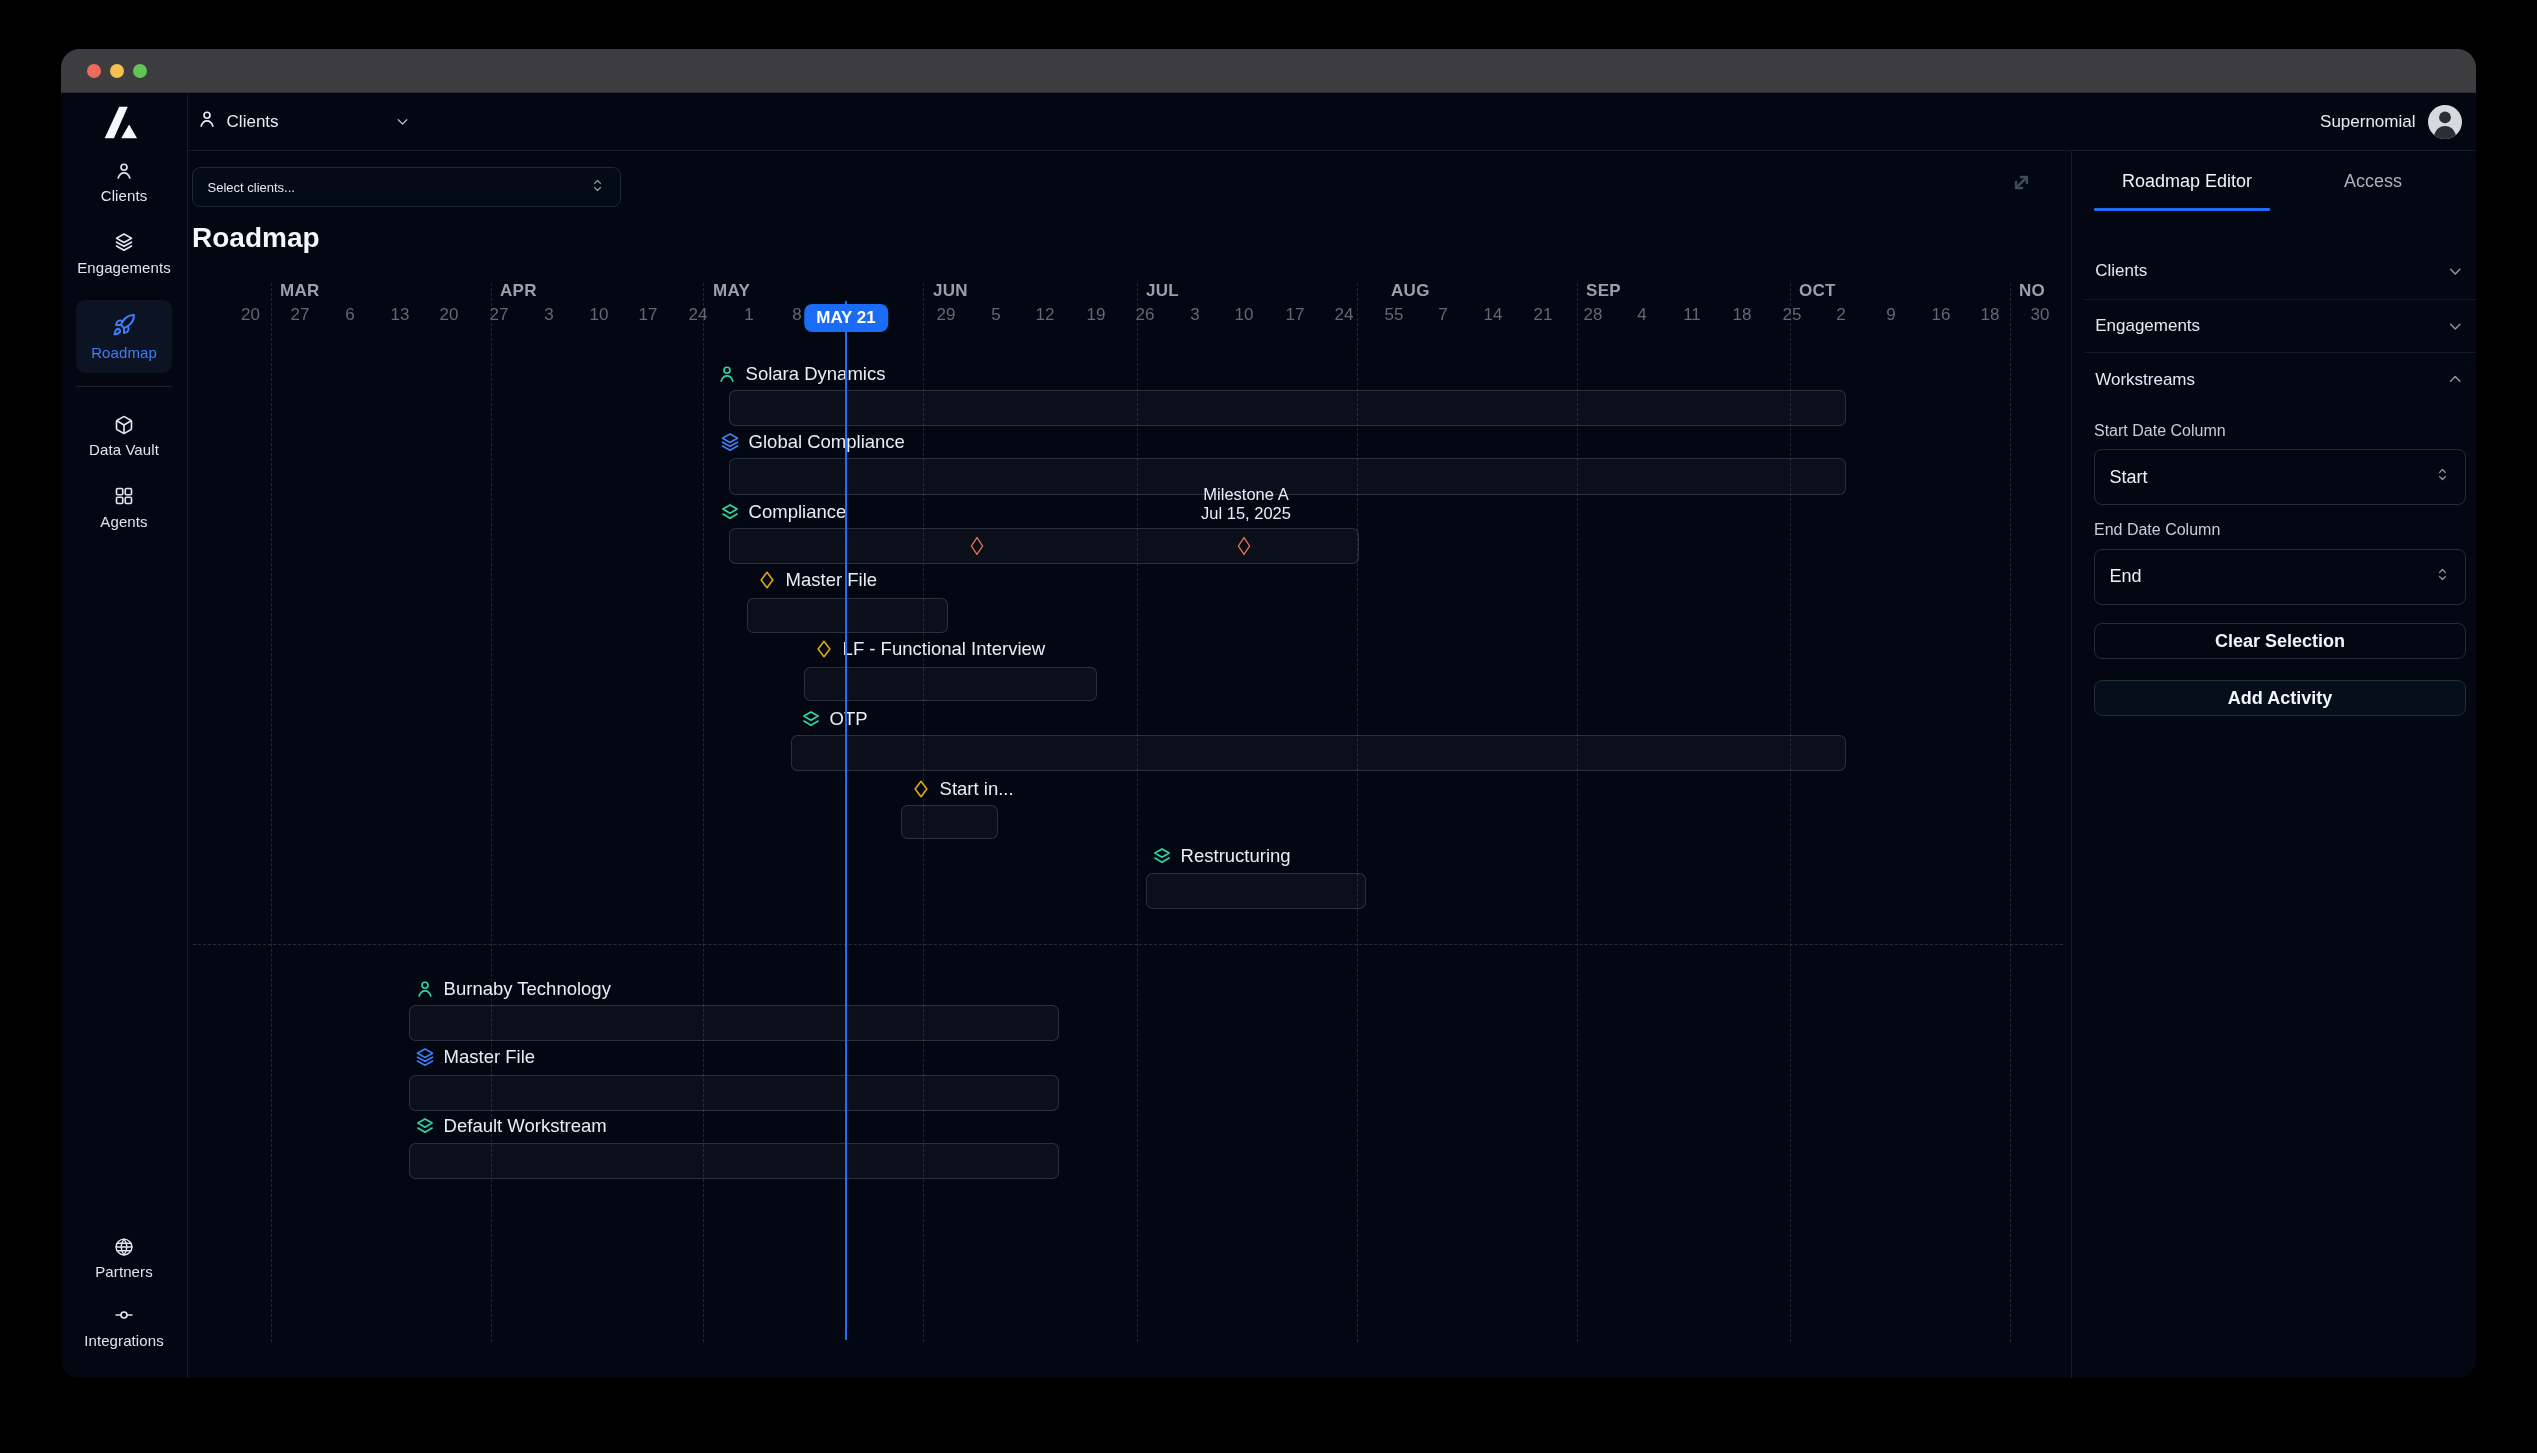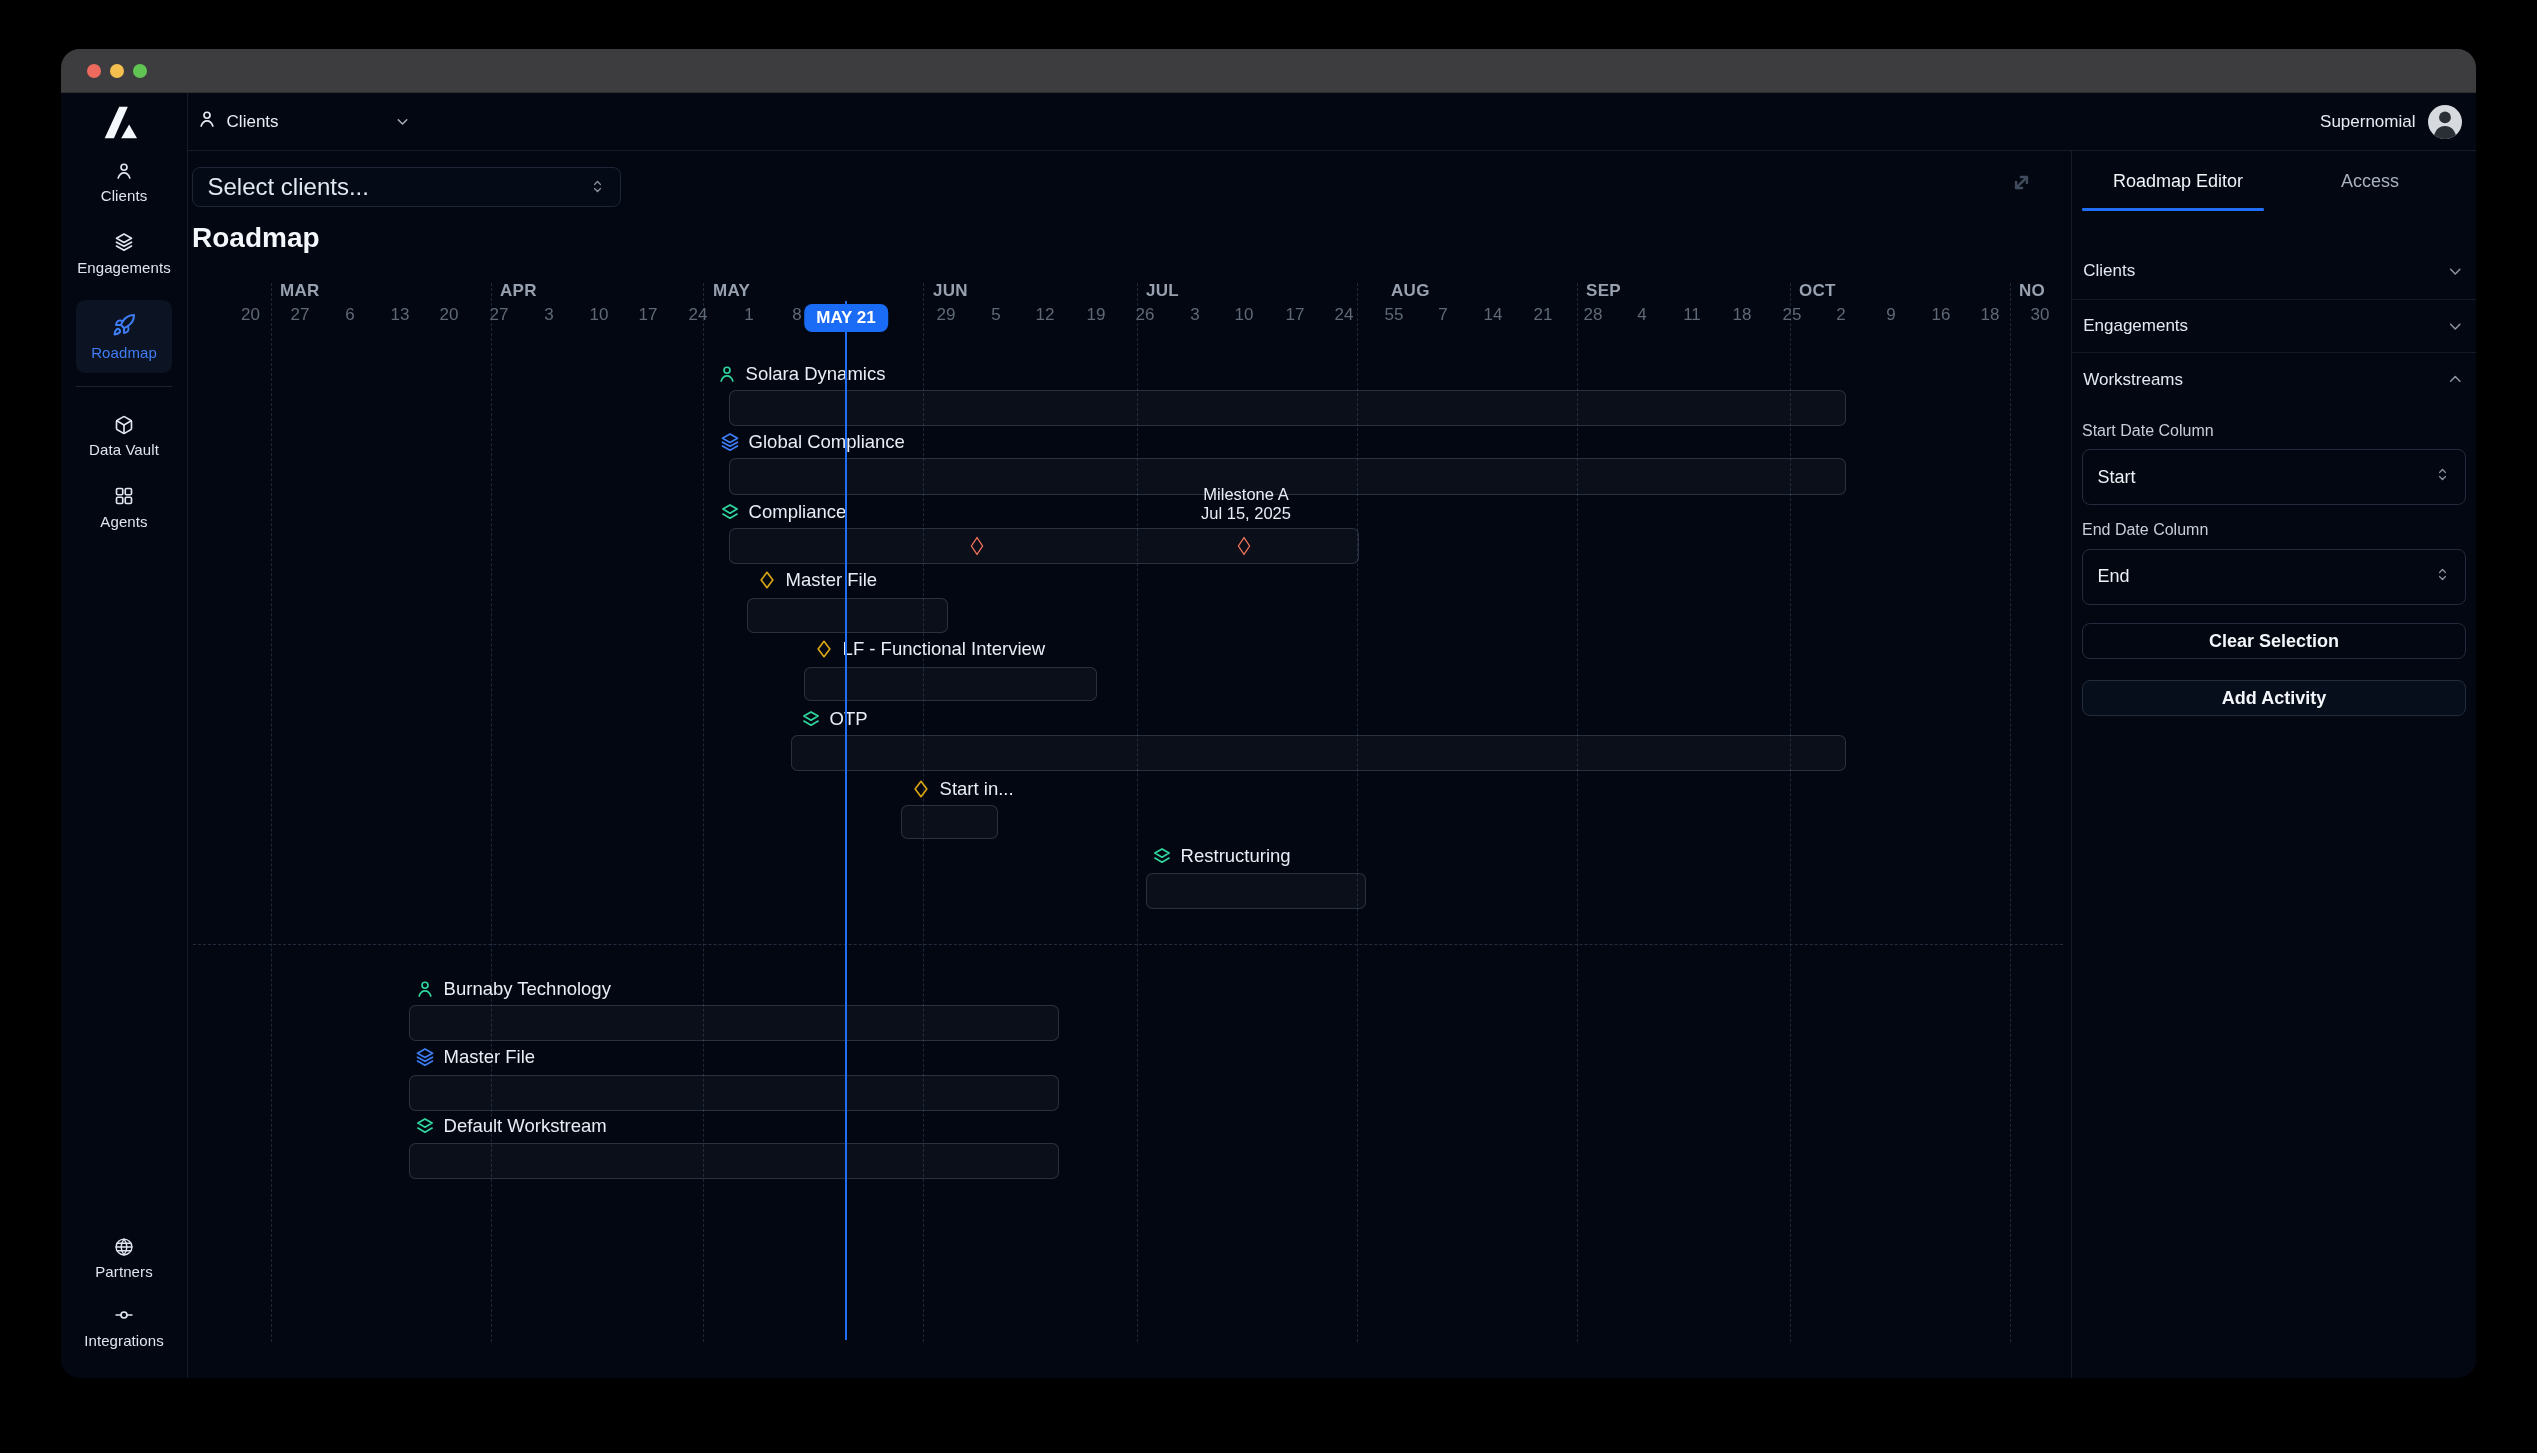"Select clients..." #select-clients { font-size: 24px -> 13px }
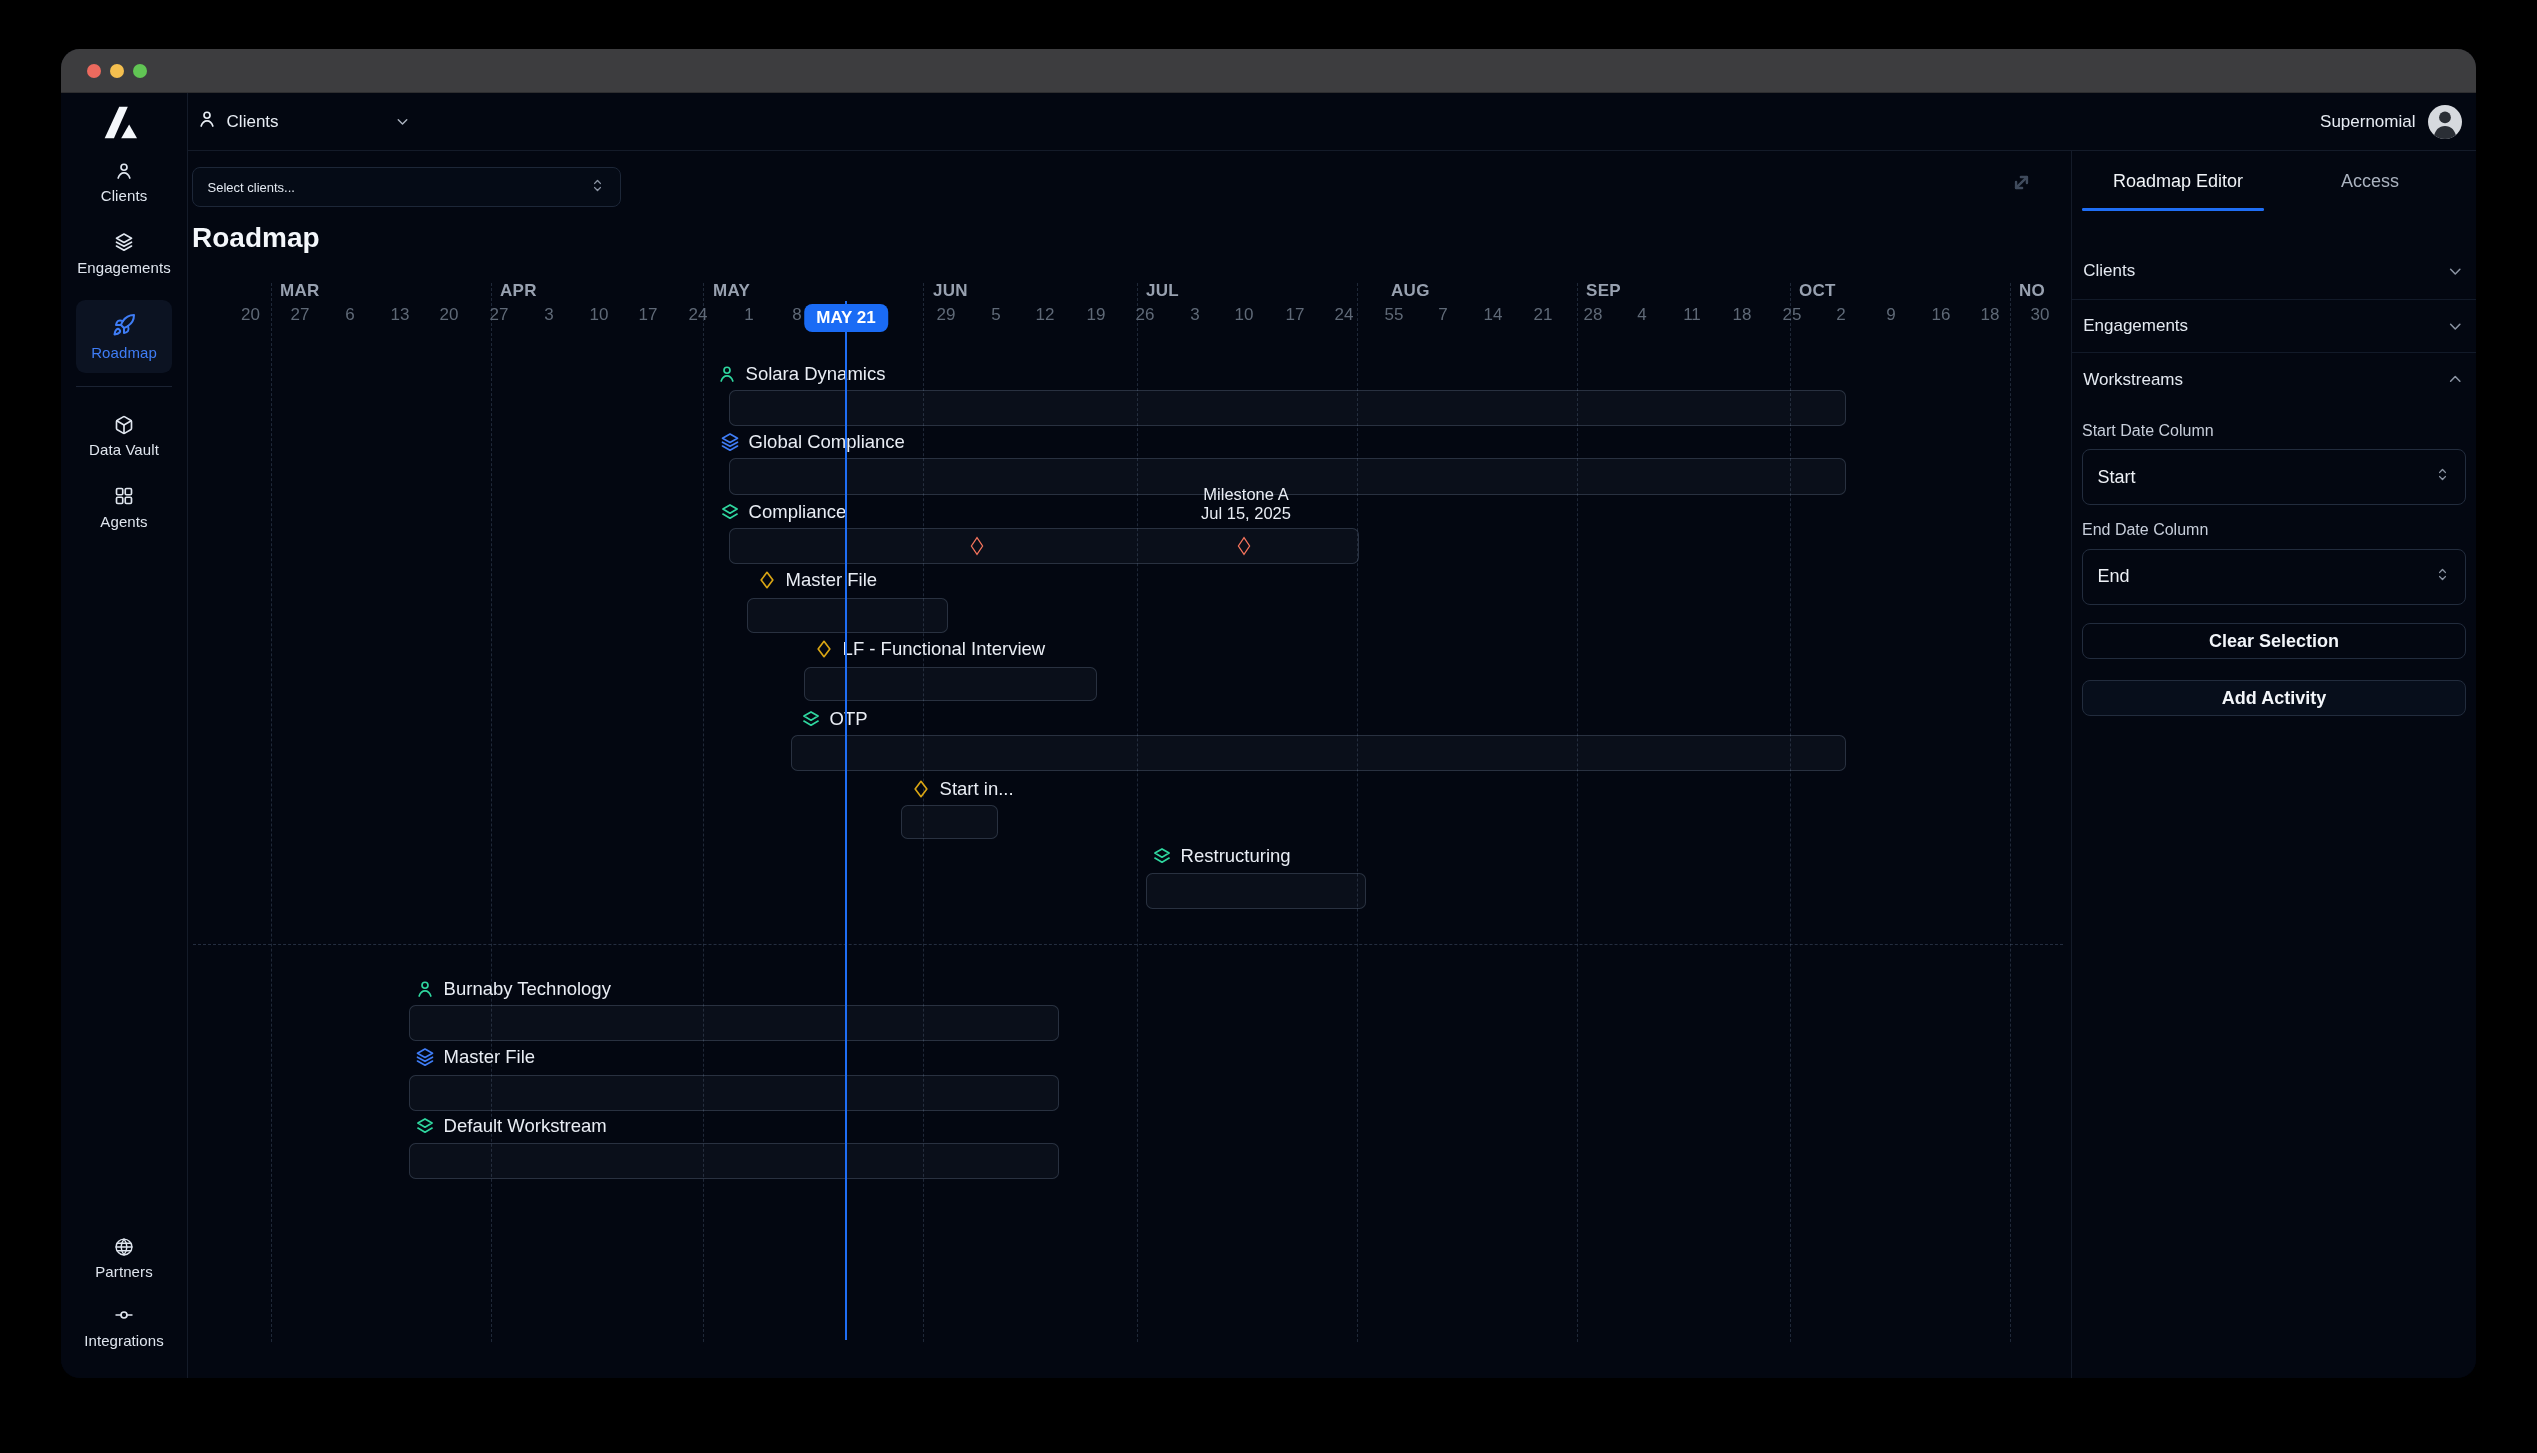"Roadmap Editor" #panel { padding-left: none -> 12px }
